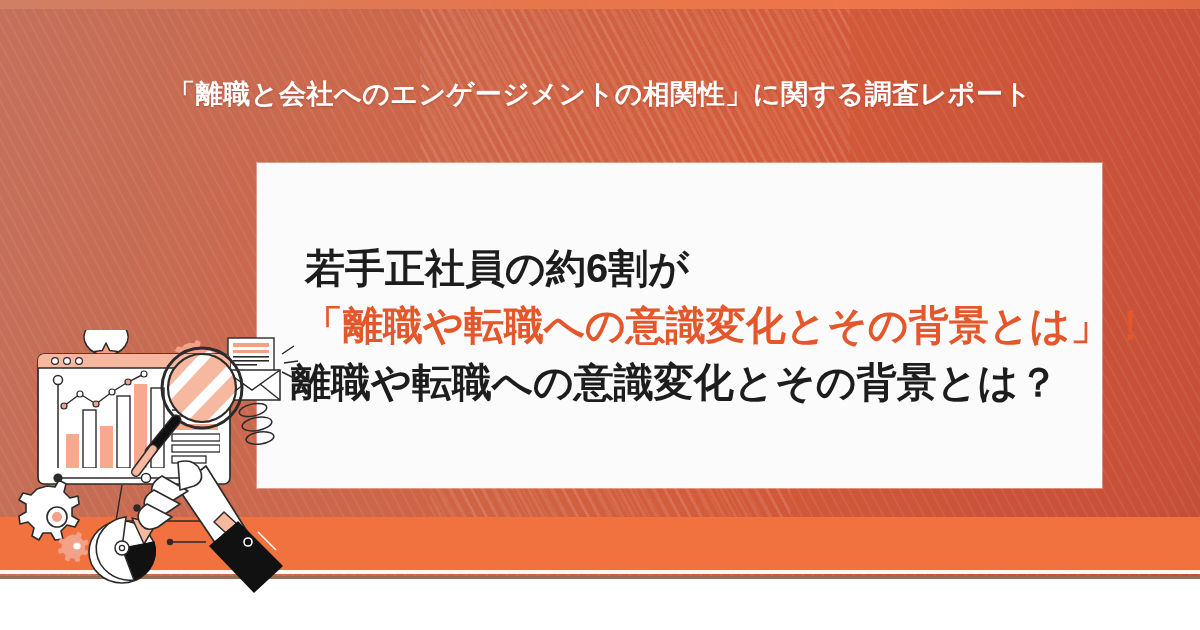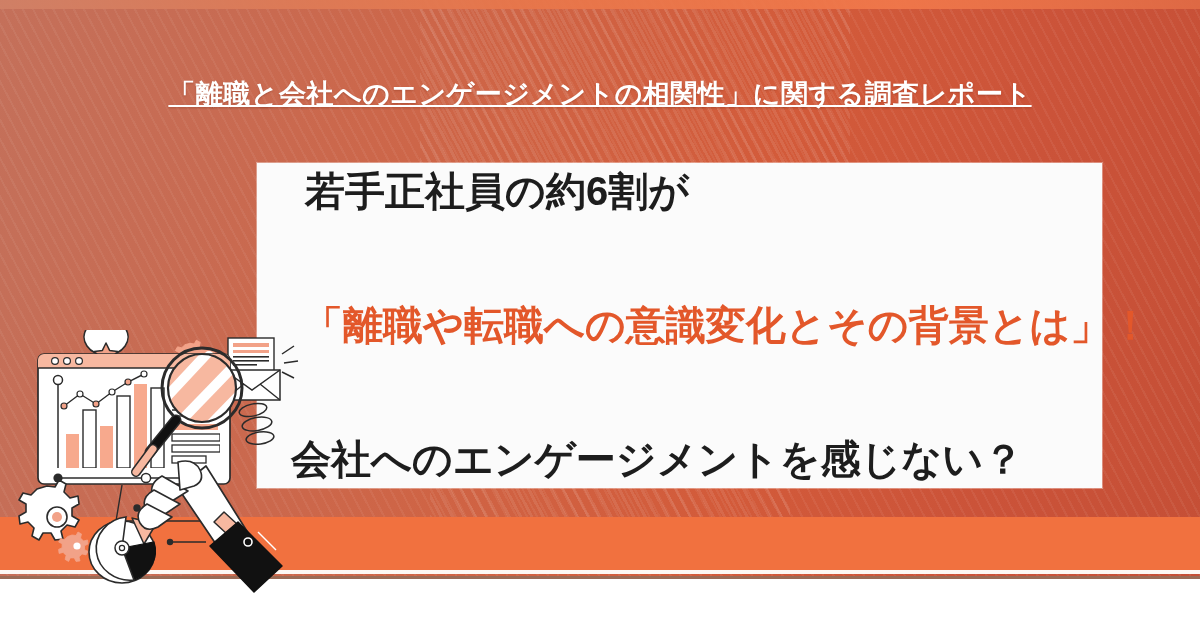"「離職と会社へのエンゲージメントの相関性」に関する調査レポート" .header-title { text-decoration: underline -> none }
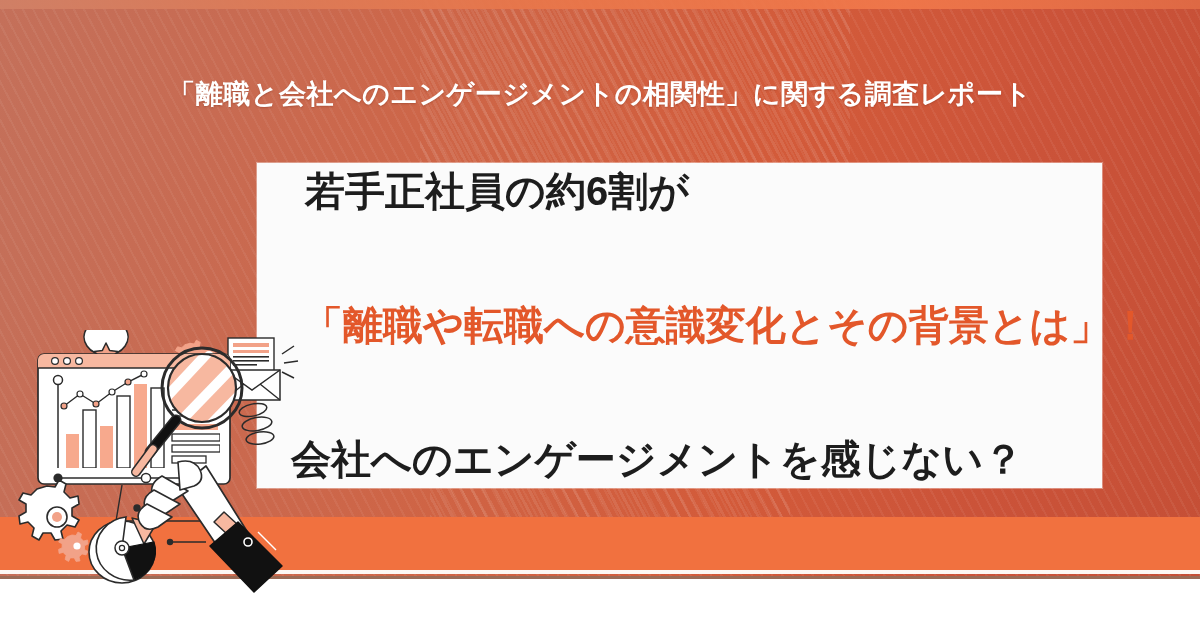"若手正社員の約6割が" .card-inner { justify-content: space-between -> center }
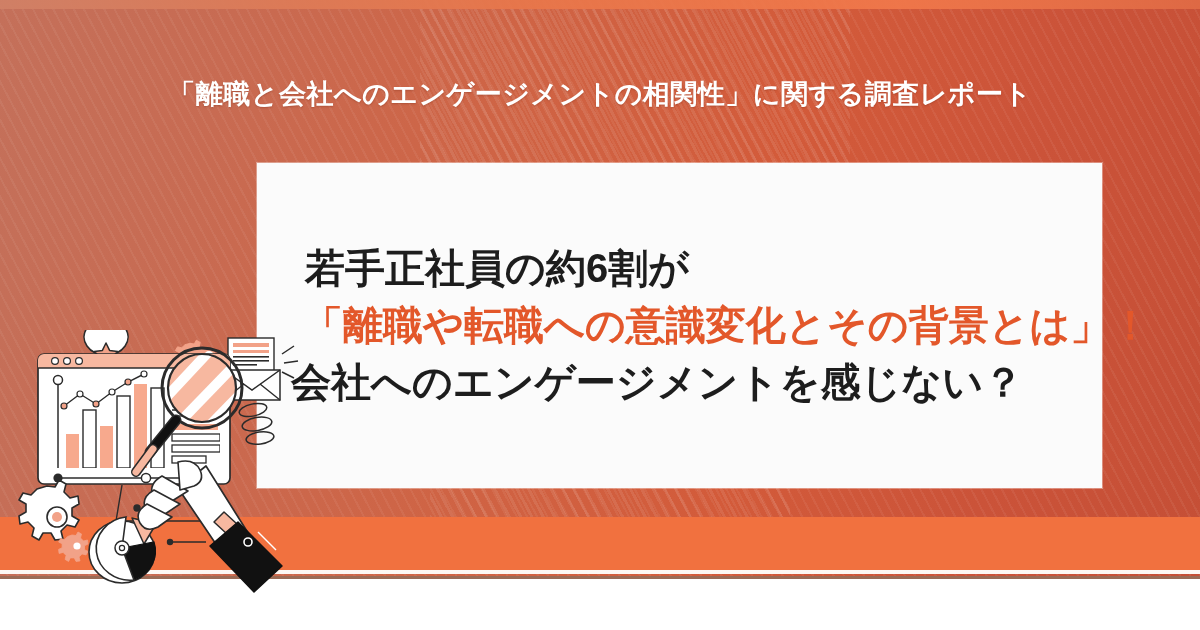"会社へのエンゲージメントを感じない？" div.headline-line { text: 会社へのエンゲージメントを感じない -> 離職や転職への意識変化とその背景とは }
